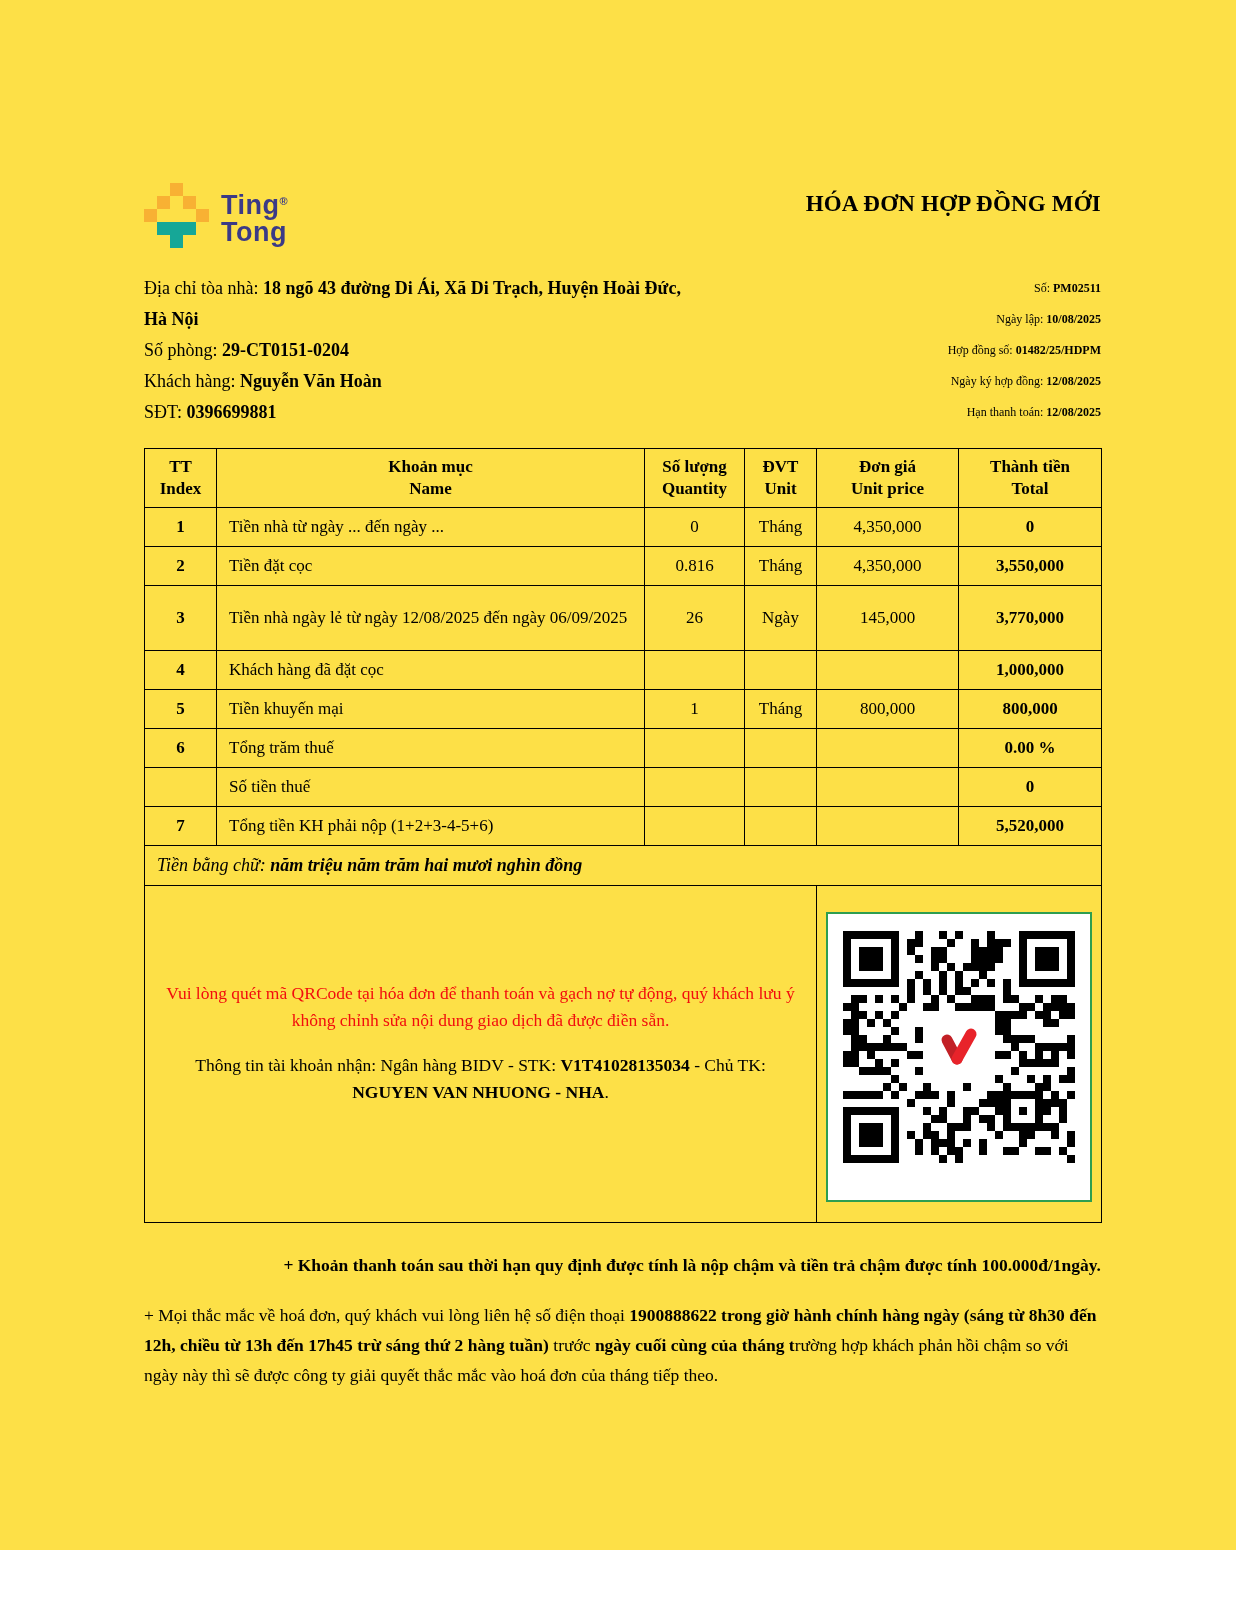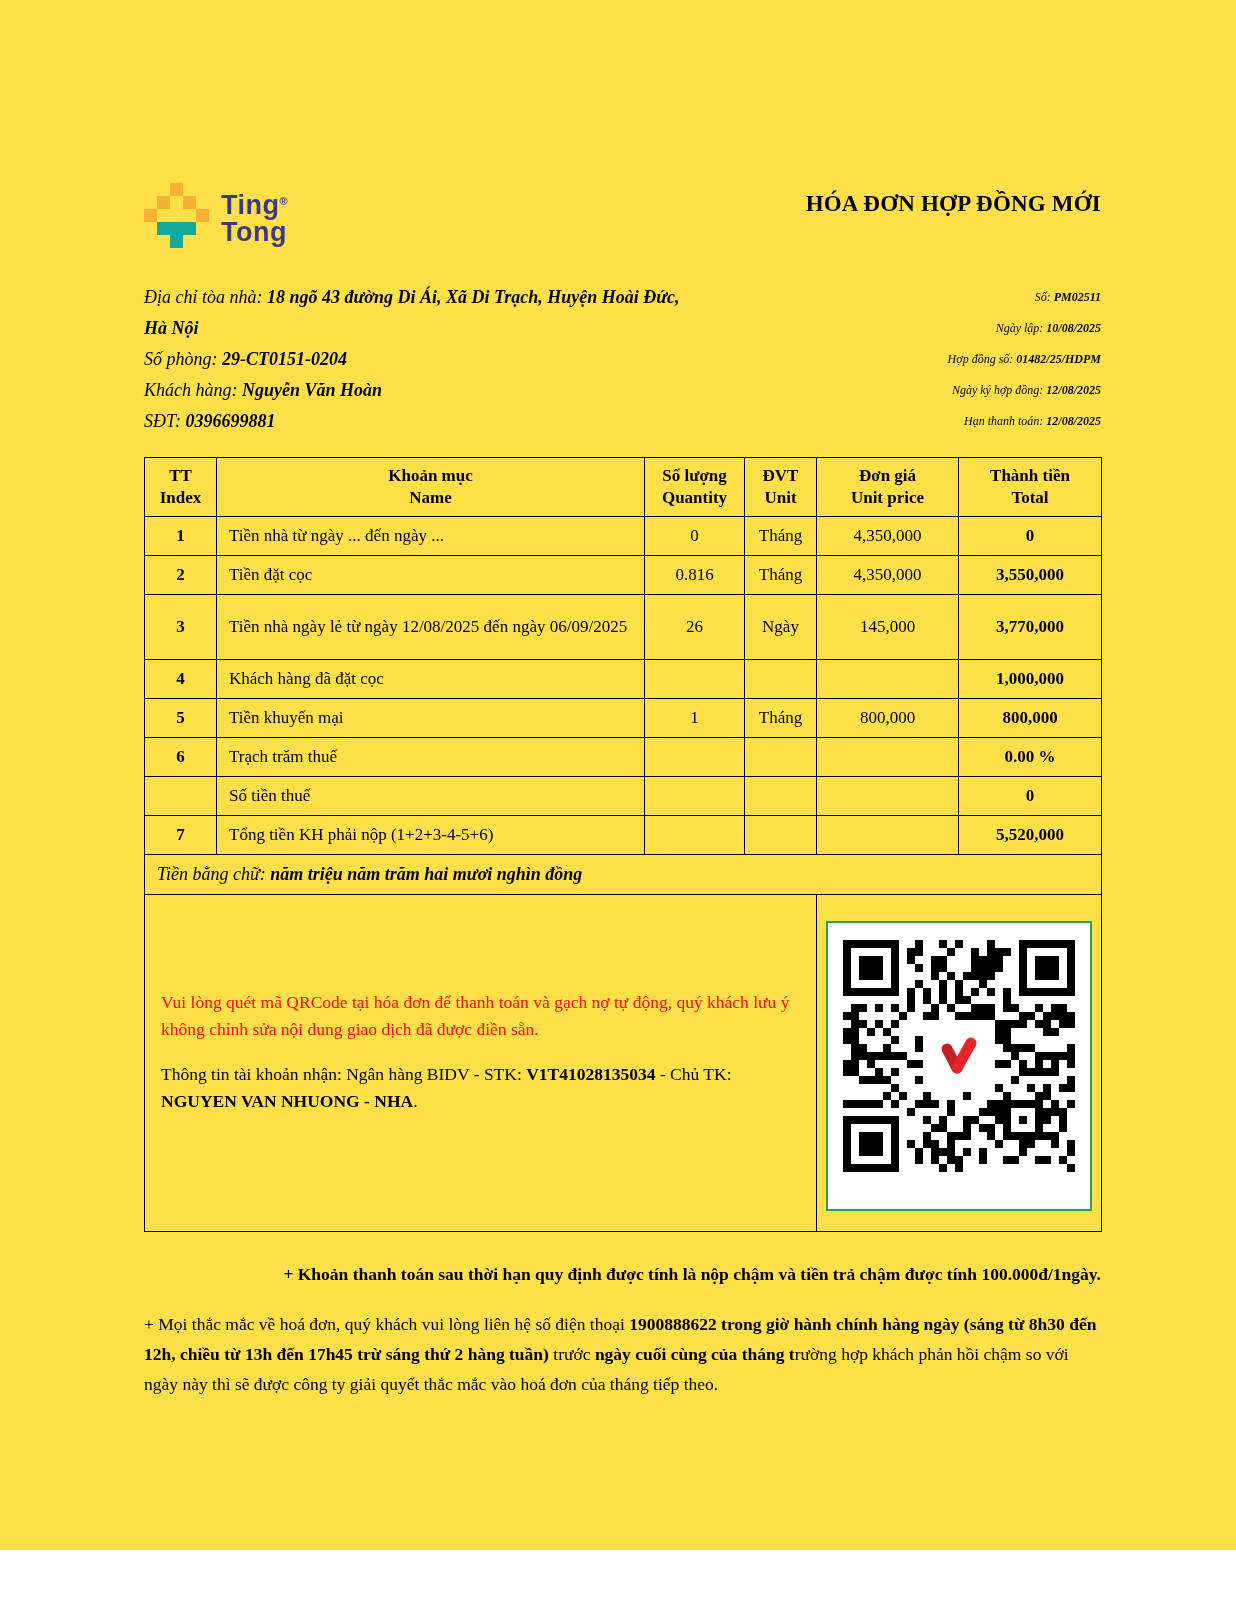"Địa chỉ tòa nhà: 18" .info-row { font-style: italic -> none; margin-top: 34px -> 25px }
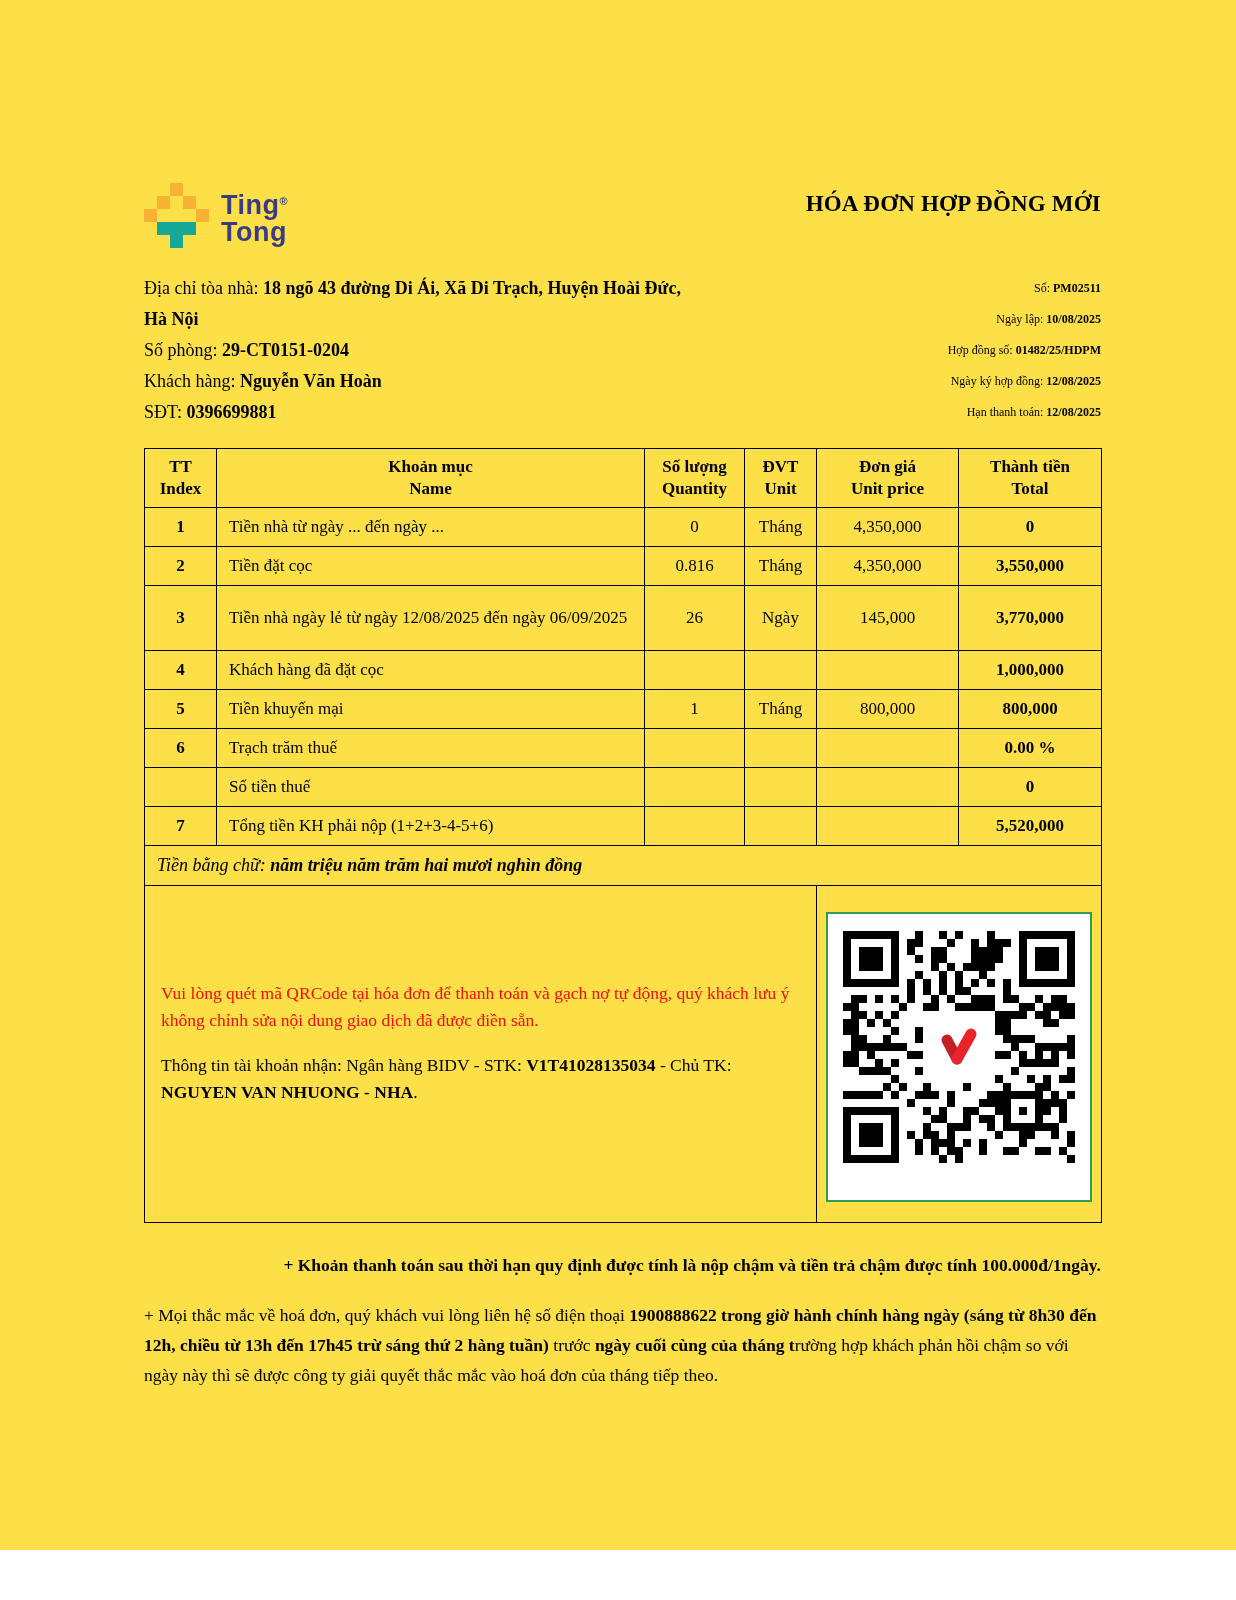"Trạch trăm thuế" td.name { text: Trạch -> Tổng }
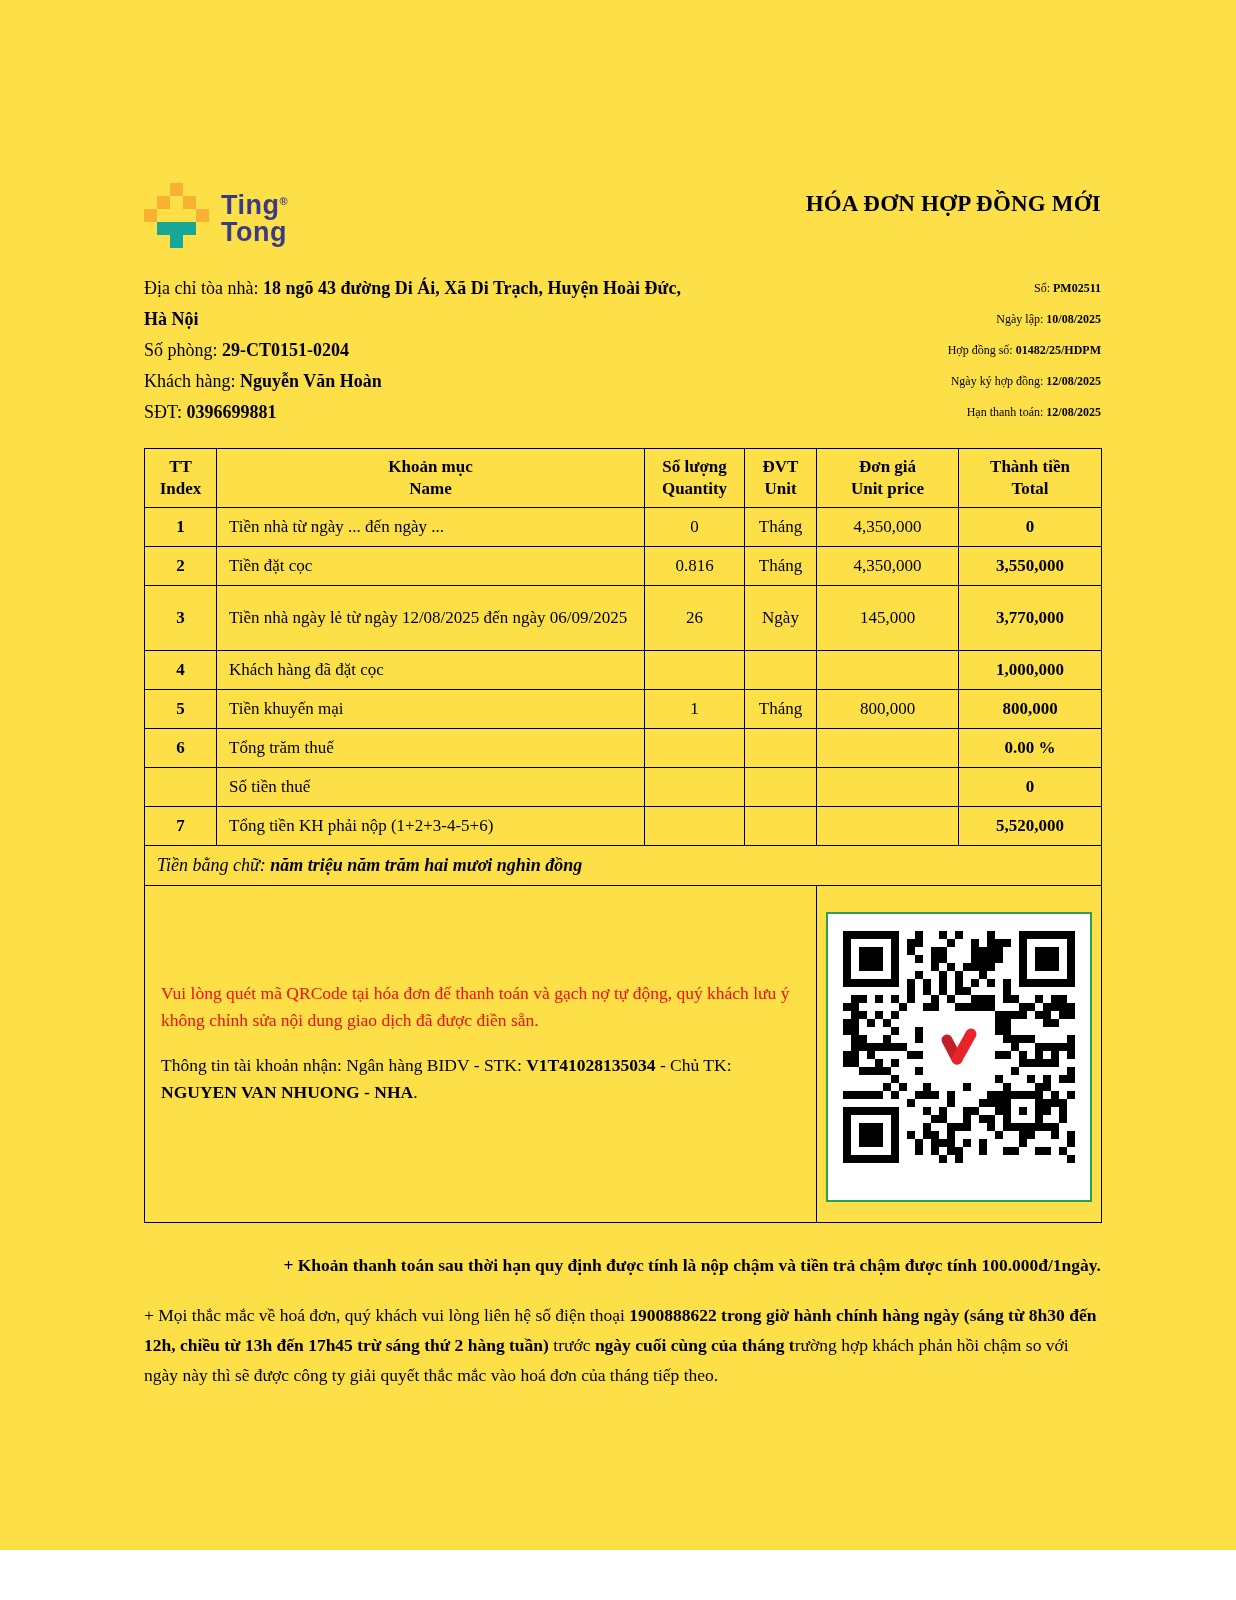"Vui lòng quét mã QRCode" td.pay-cell { text-align: none -> center }
